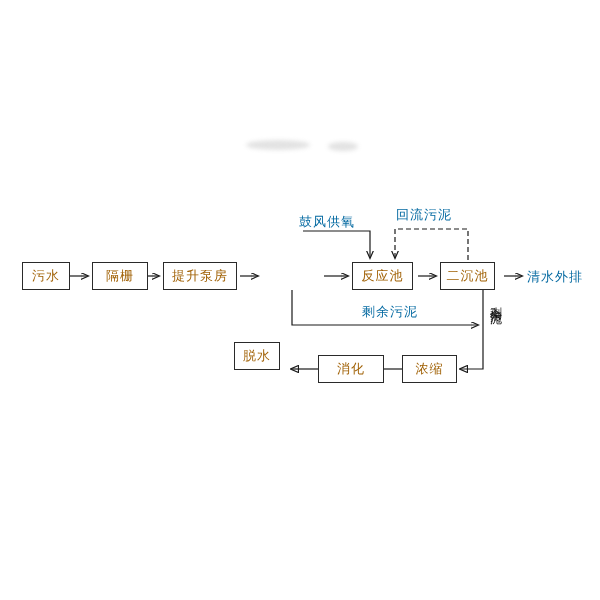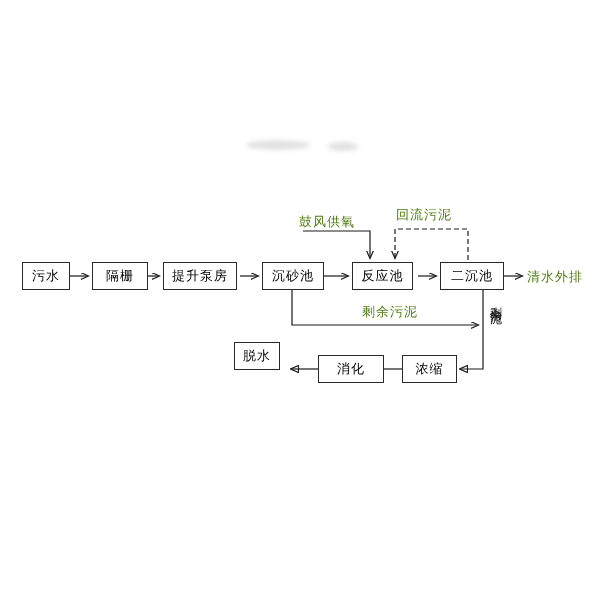"鼓风供氧" .lbl { color: #4d7c0f -> #0369a1 }
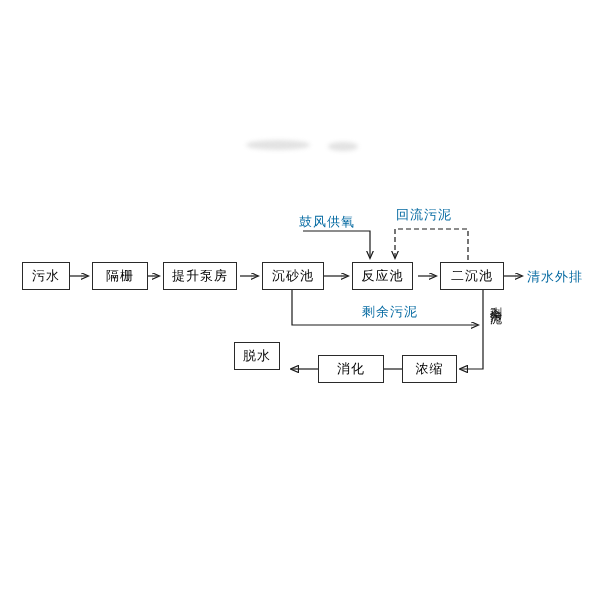"污水" .node { color: #000000 -> #a16207 }
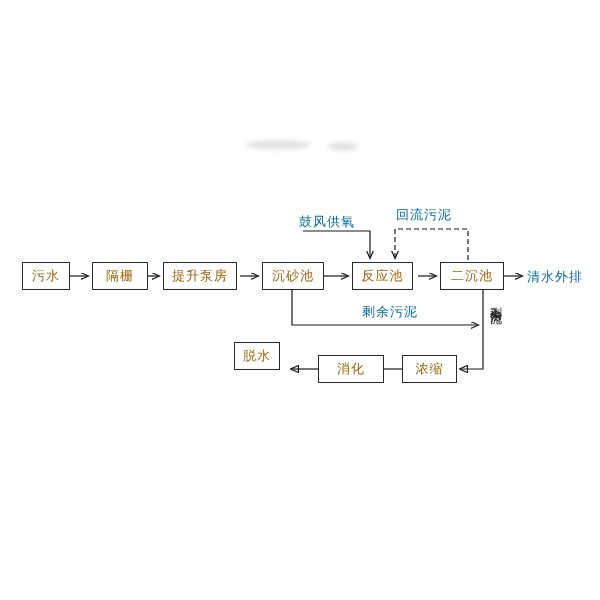"沉砂池" div.node { html: <div>沉砂池</div> -> none }
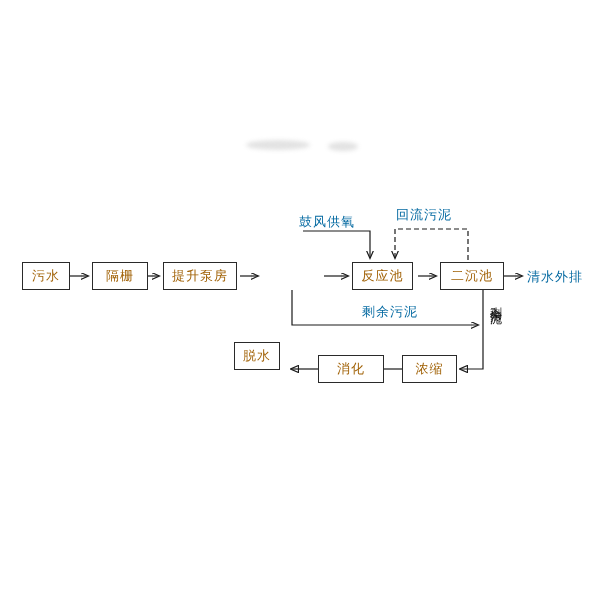"二沉池" div.node { width: 64px -> 55px }
